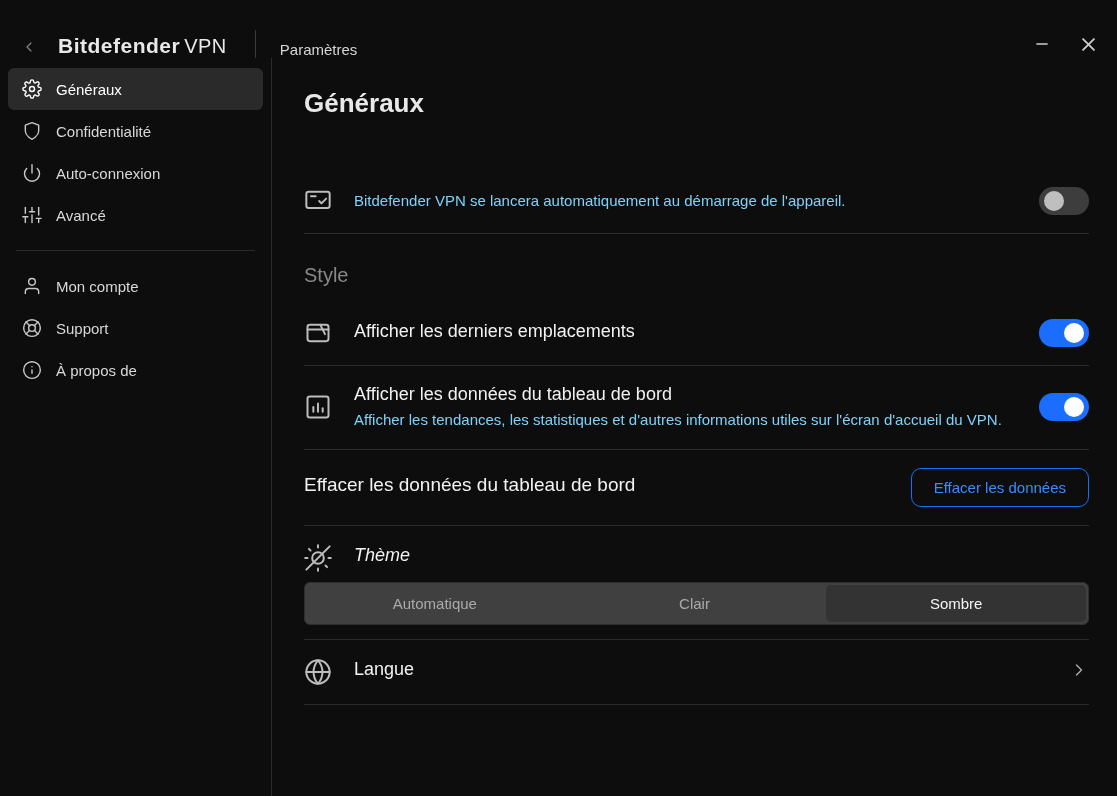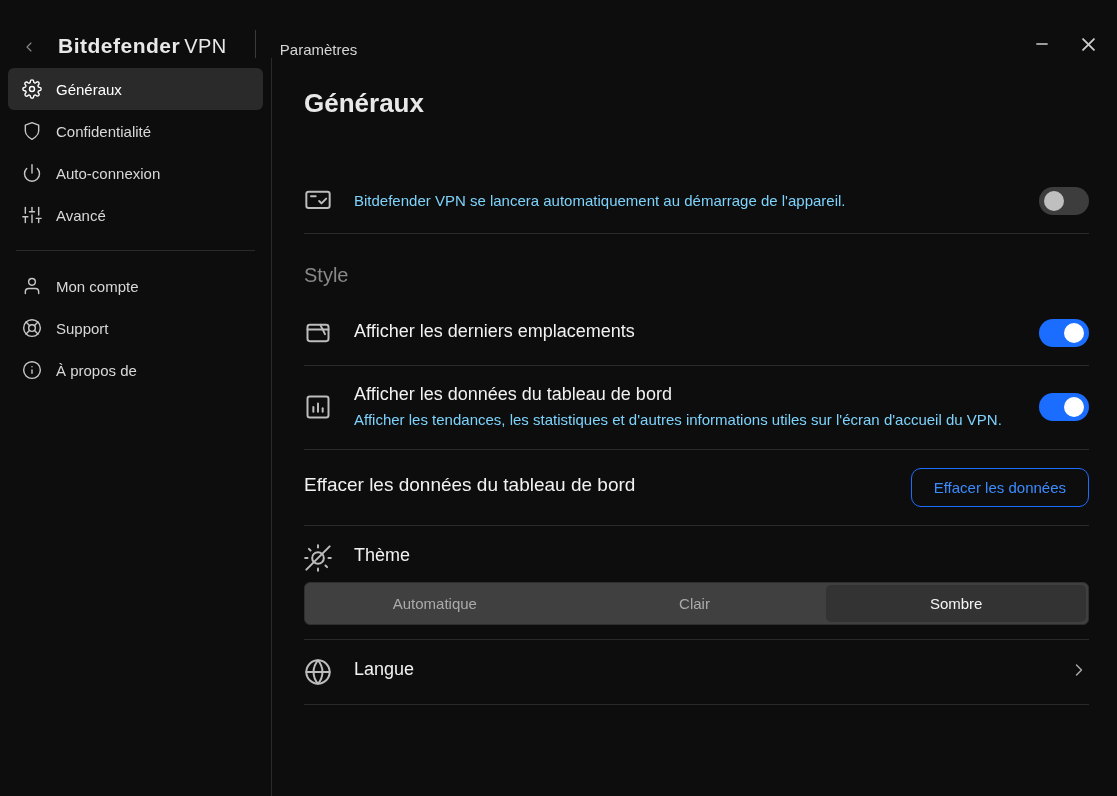"Thème" .row.noborder { font-style: none -> italic }
